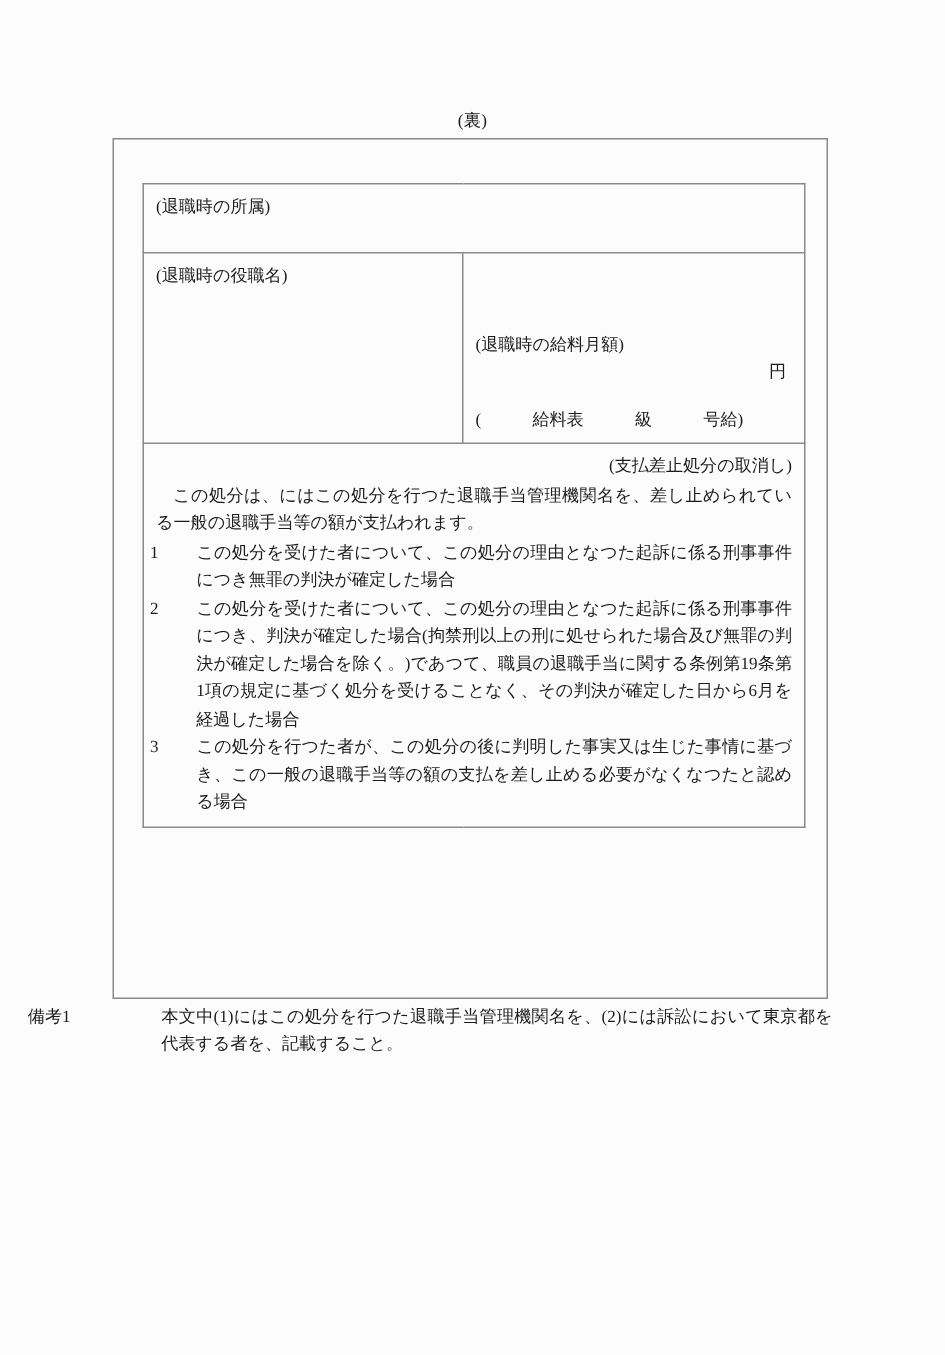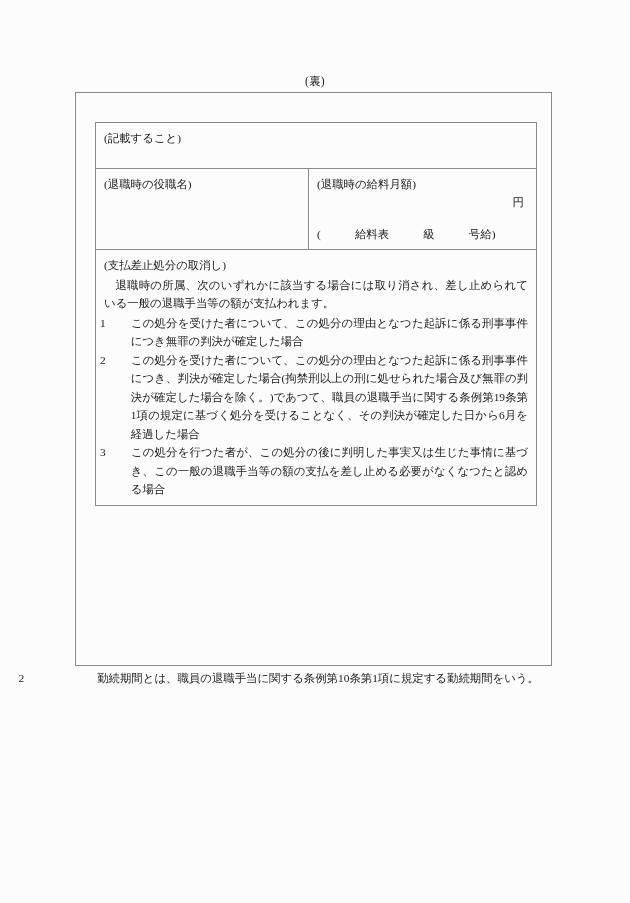"(記載すること)" span { text: 記載すること -> 退職時の所属 }
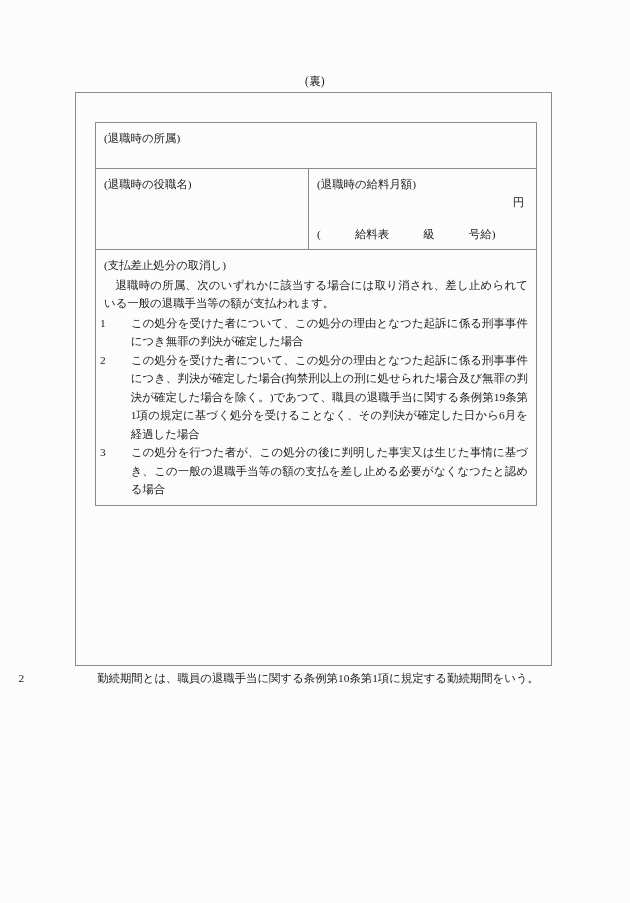"(退職時の給料月額)" .salary-label { margin-top: none -> 46px }
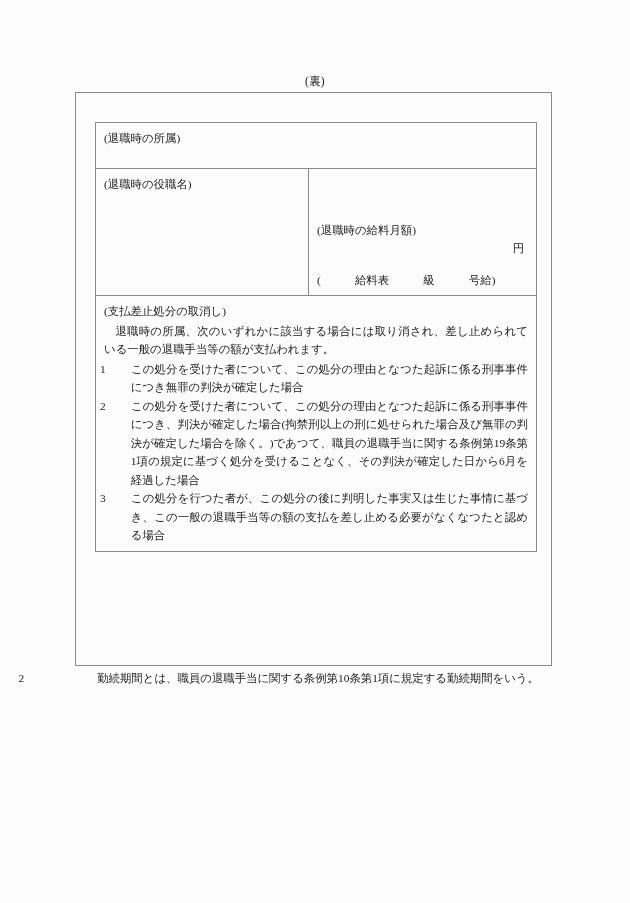"(支払差止処分の取消し)" .cancel-title { text-align: none -> right }
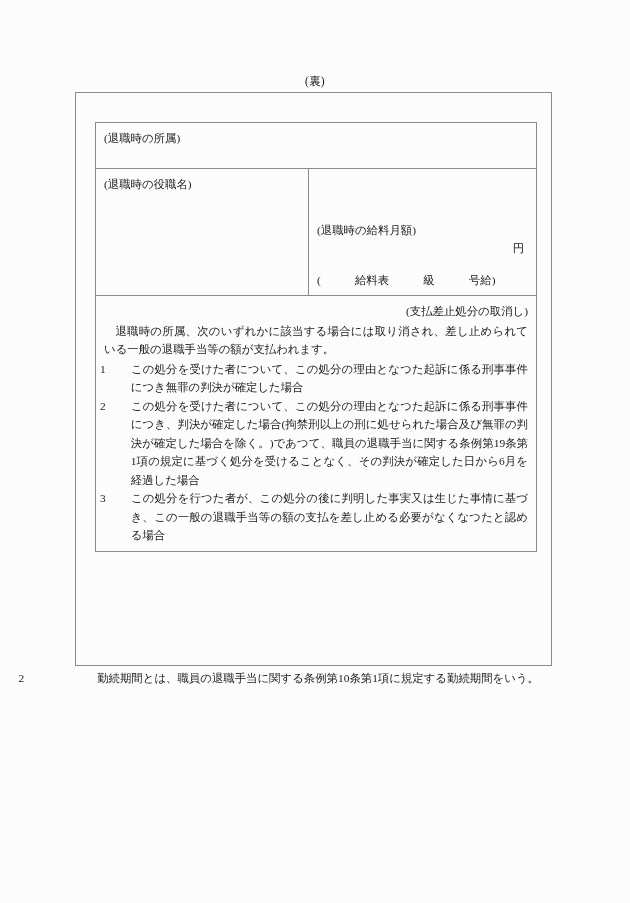"退職時の所属、次のいずれかに該当する場合には取り消され、差し止められている一般の" span.cancel-lead { text: 退職時の所属、次のいずれかに該当する場合には取り消され -> この処分は、にはこの処分を行つた退職手当管理機関名を }
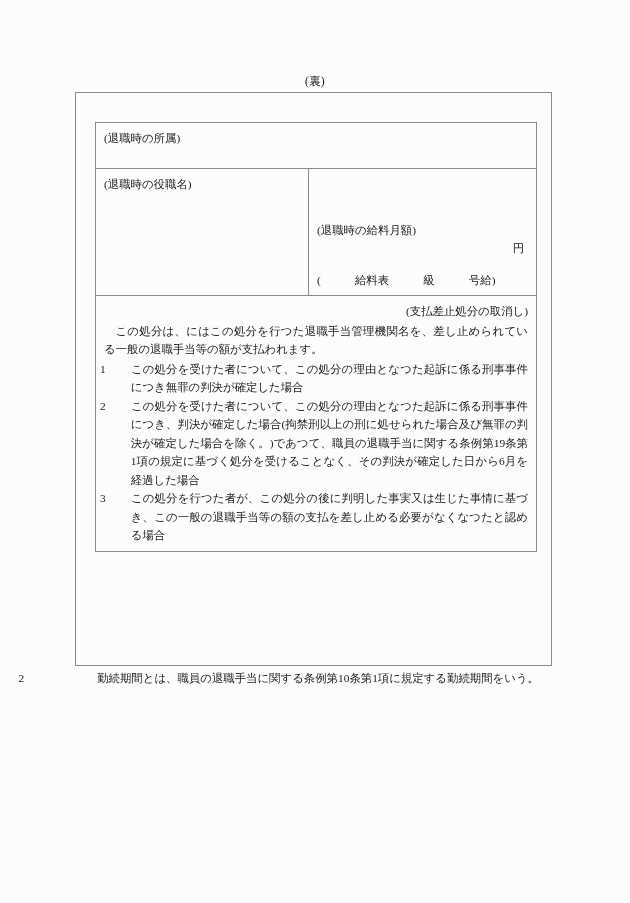"備考1" p.note { html: none -> <p> <span>備考1</span><span>本文中(1)にはこの処分を行つた退職手当管理機関名を、(2)には訴訟において東京都を代表する者を、記載すること。</span> </p> }
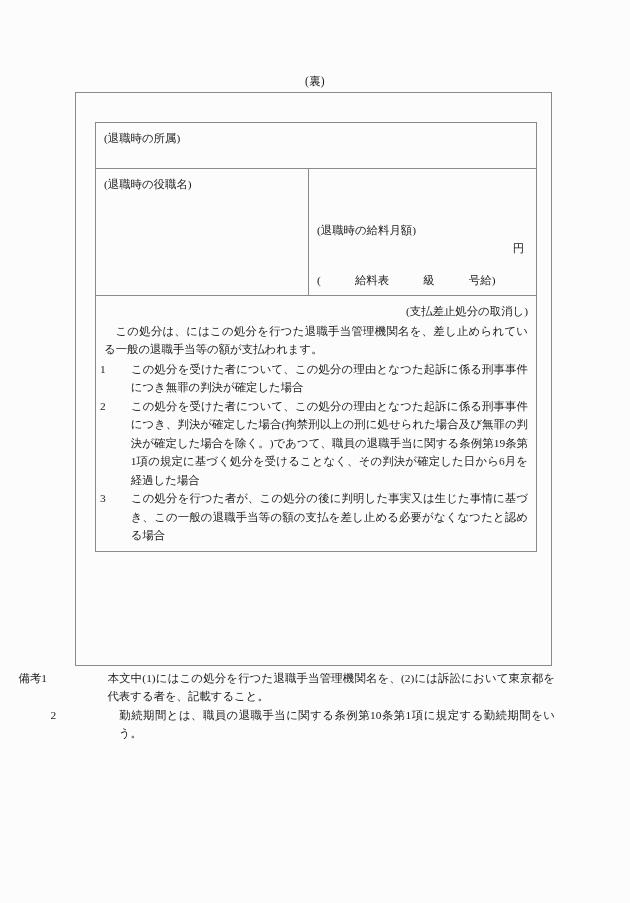"2 勤続期間とは、職員の退職手当に関する条例第10条第1項に規定する勤続期間をいう。" p.note { html: <p> <span>2</span><span>勤続期間とは、職員の退職手当に関する条例第10条第1項に規定する勤続期間をいう。</span> </p> -> none }
